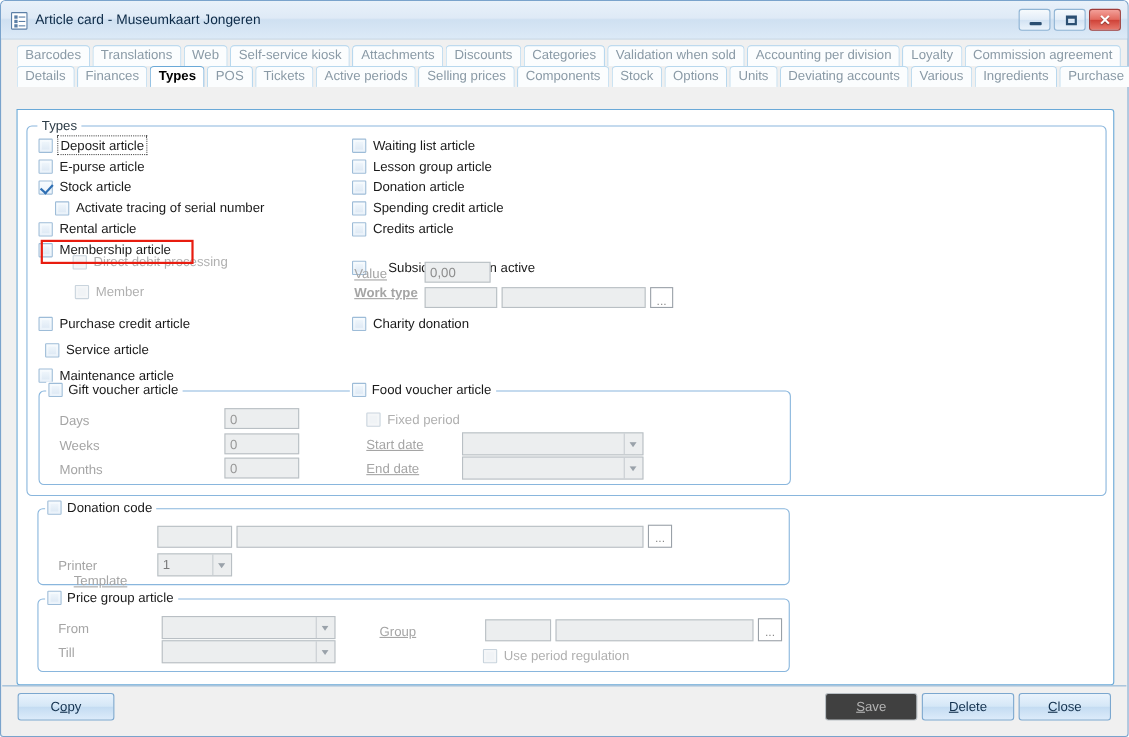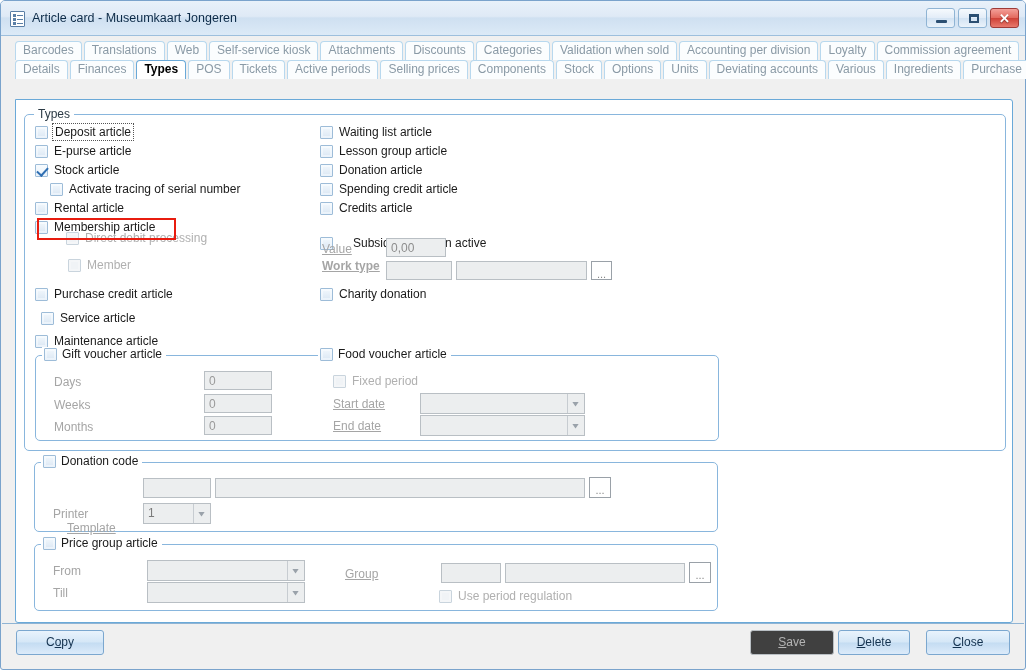"Delete" div.btn { width: 72px -> 84px }
